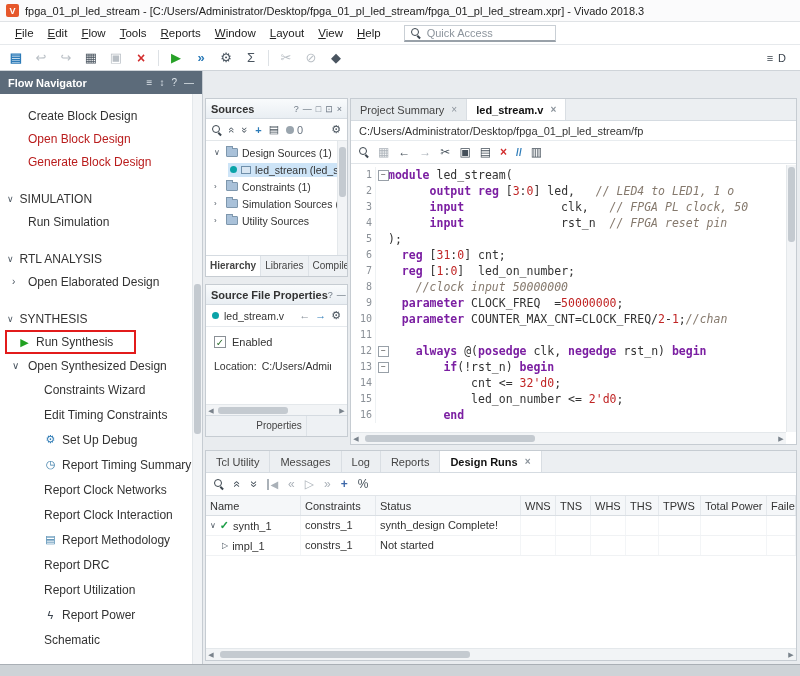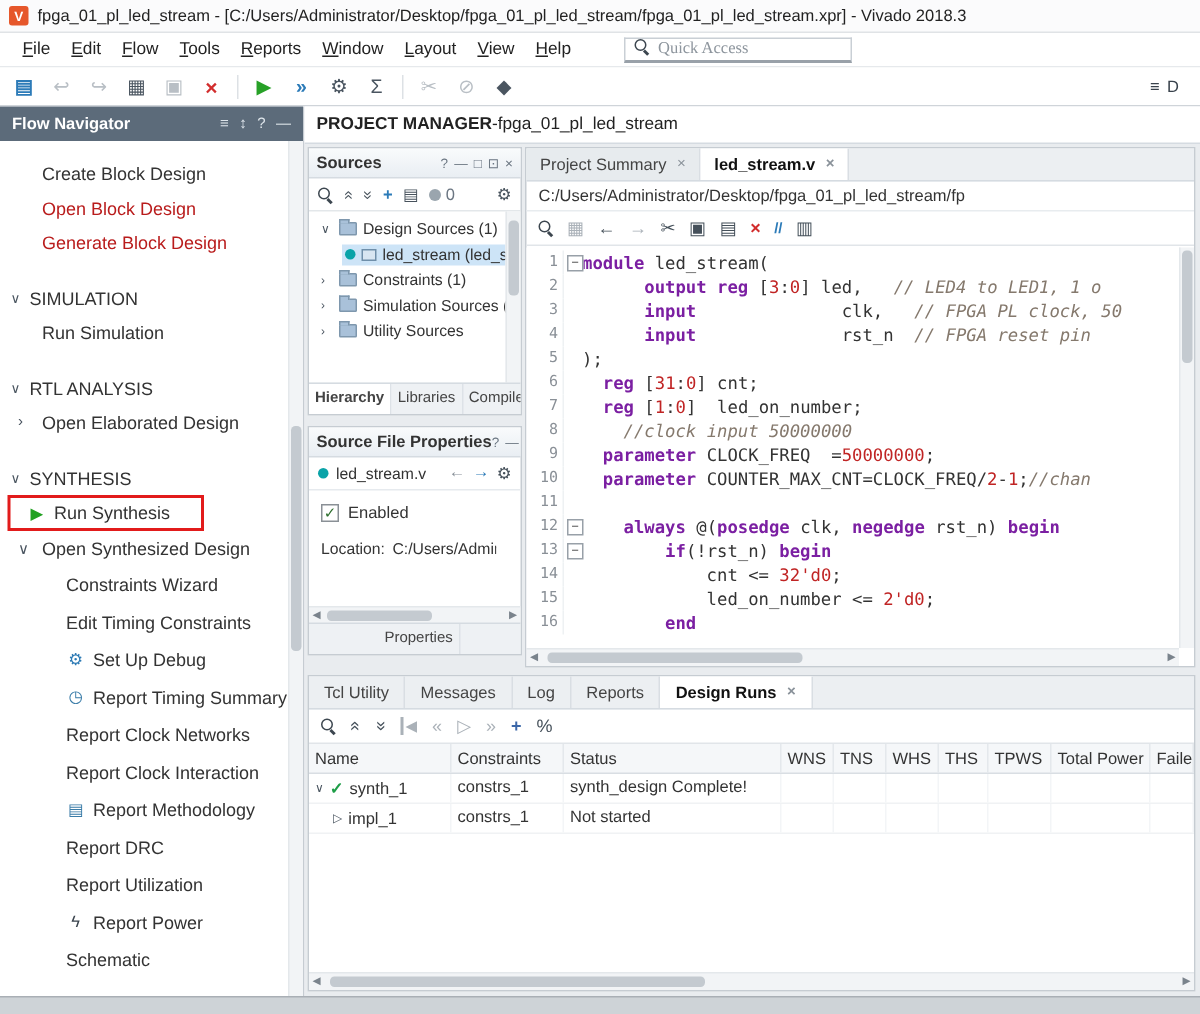"Quick Access" .quick-access { align-items: flex-start -> center; font-family: Liberation Serif, serif -> none; margin-left: 28px -> 16px }
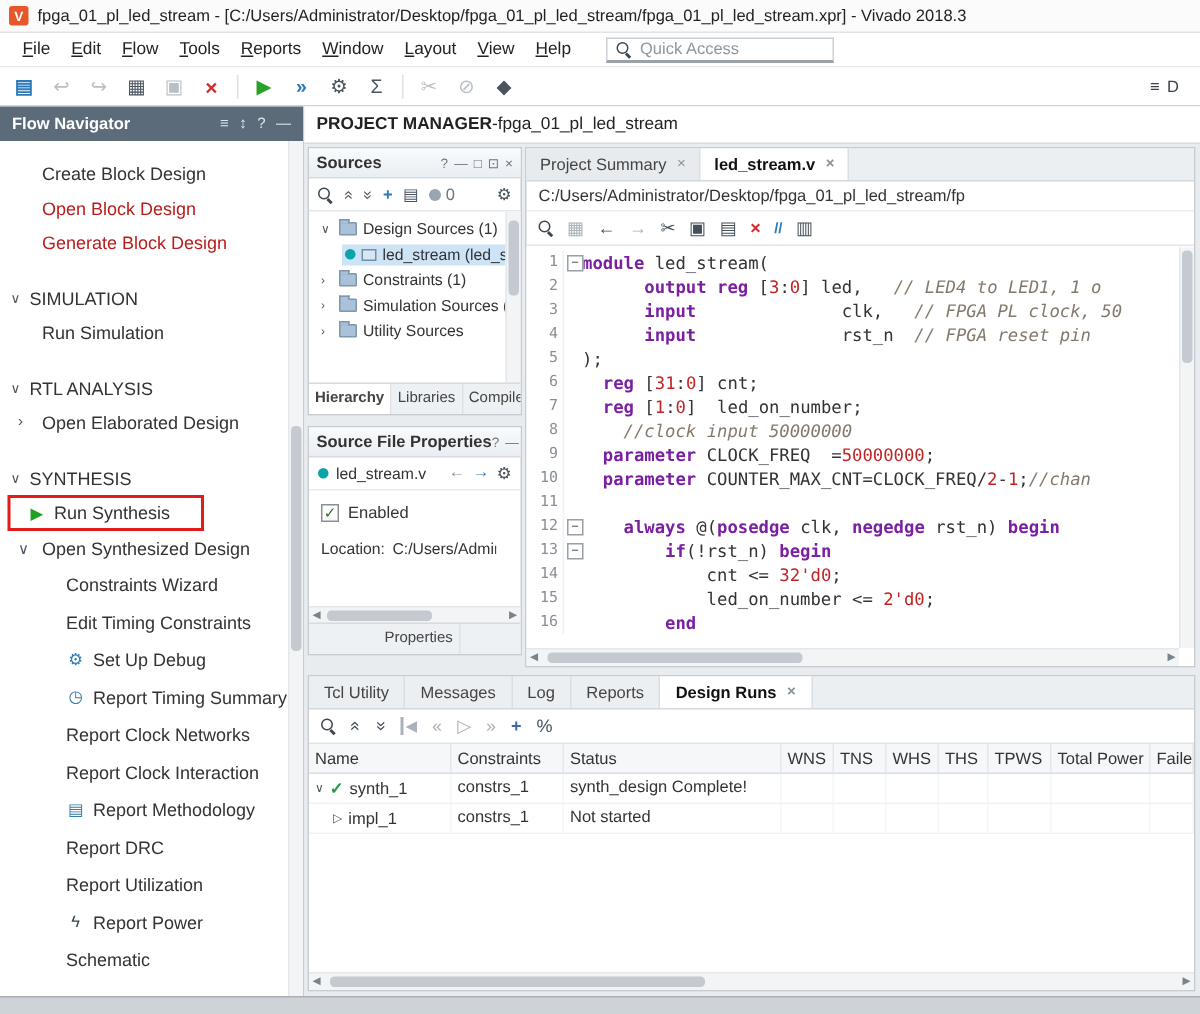"PROJECT MANAGER" div.pm-header { html: <div> <b>PROJECT MANAGER</b> <span> - </span> <span>fpga_01_pl_led_stream</span> </div> -> none }
